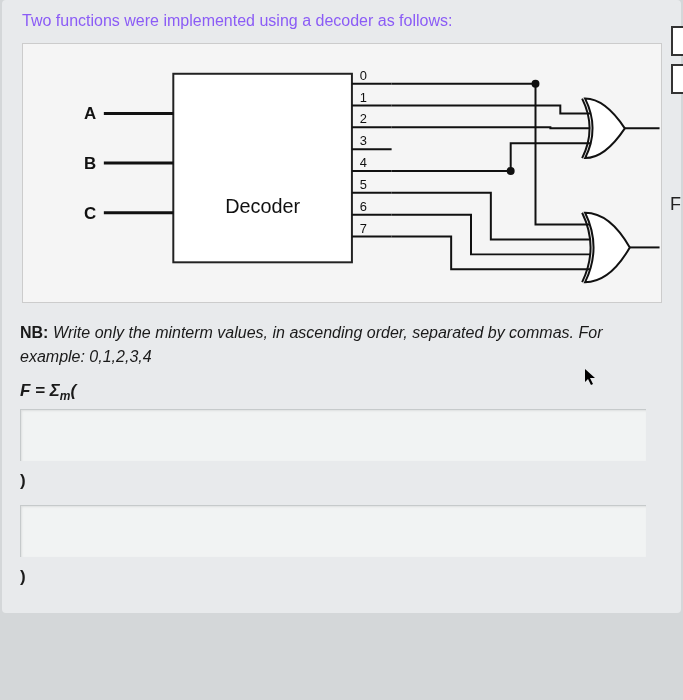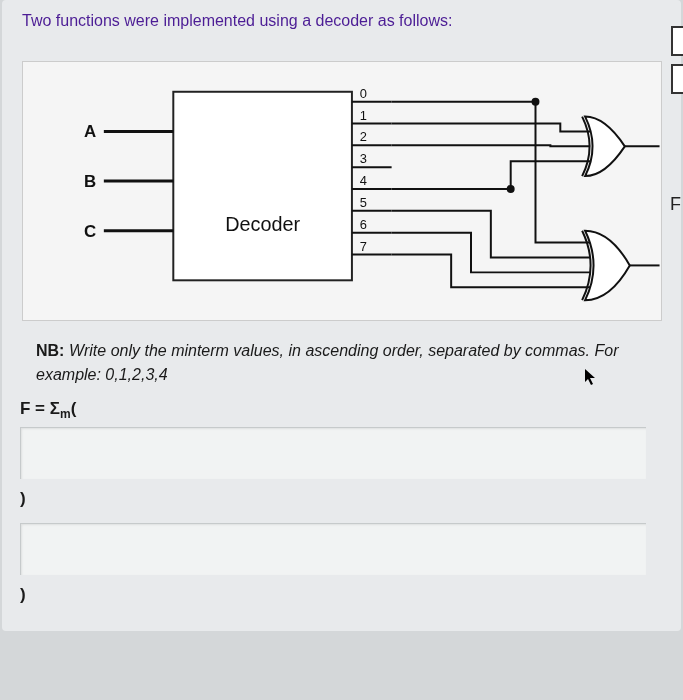"Two functions were implemented using" .question-title { color: #4c1d95 -> #8b5cf6; margin-bottom: 31px -> 13px }
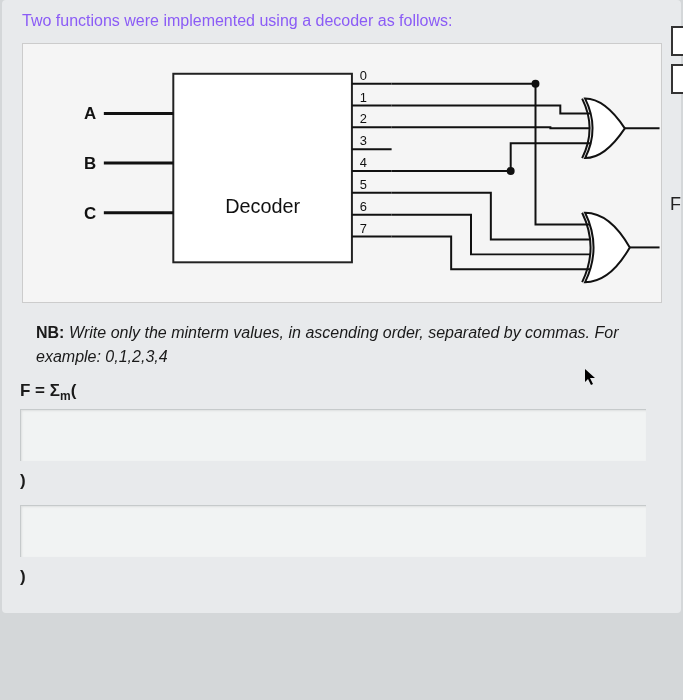"NB: Write only the minterm" .nb-text { margin: 6px 0 12px 16px -> 6px 0 12px 0 }
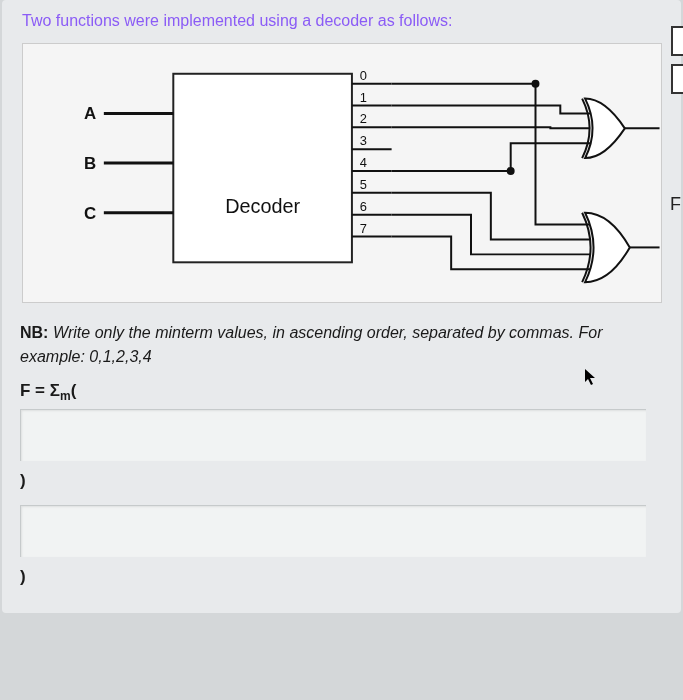"F = Σm(" .formula { font-style: none -> italic }
